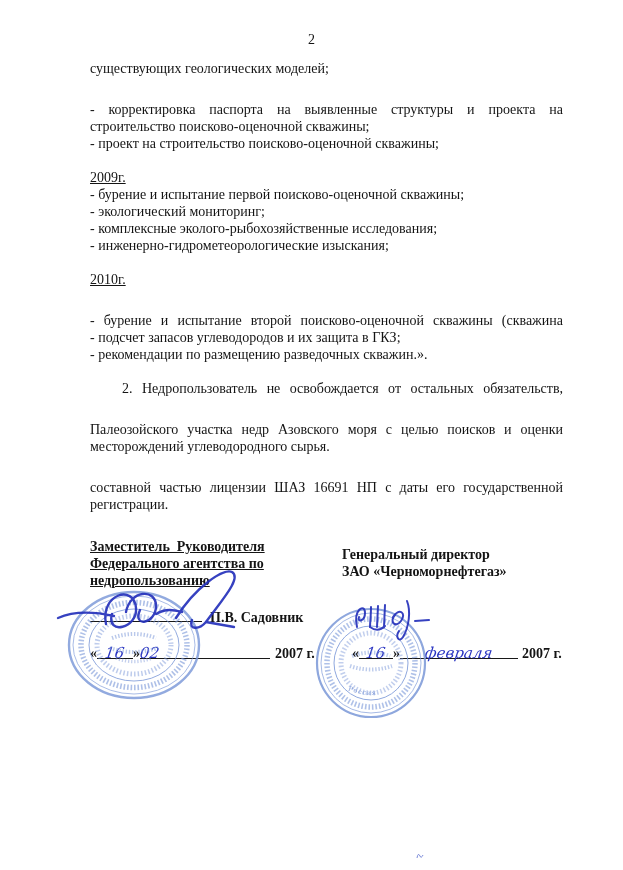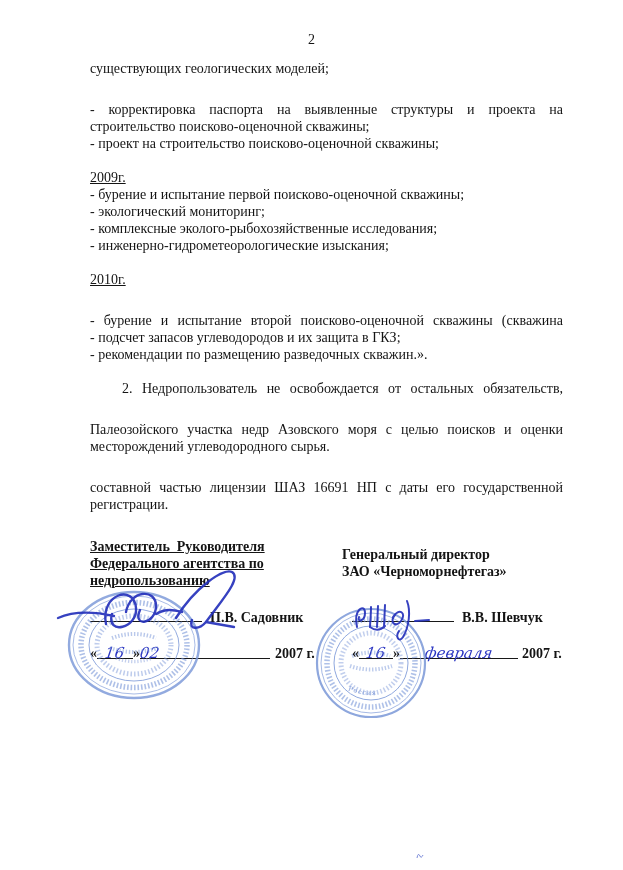"В.В. Шевчук" div.row { html: <div> <span></span><span>В.В. Шевчук</span> </div> -> none }
